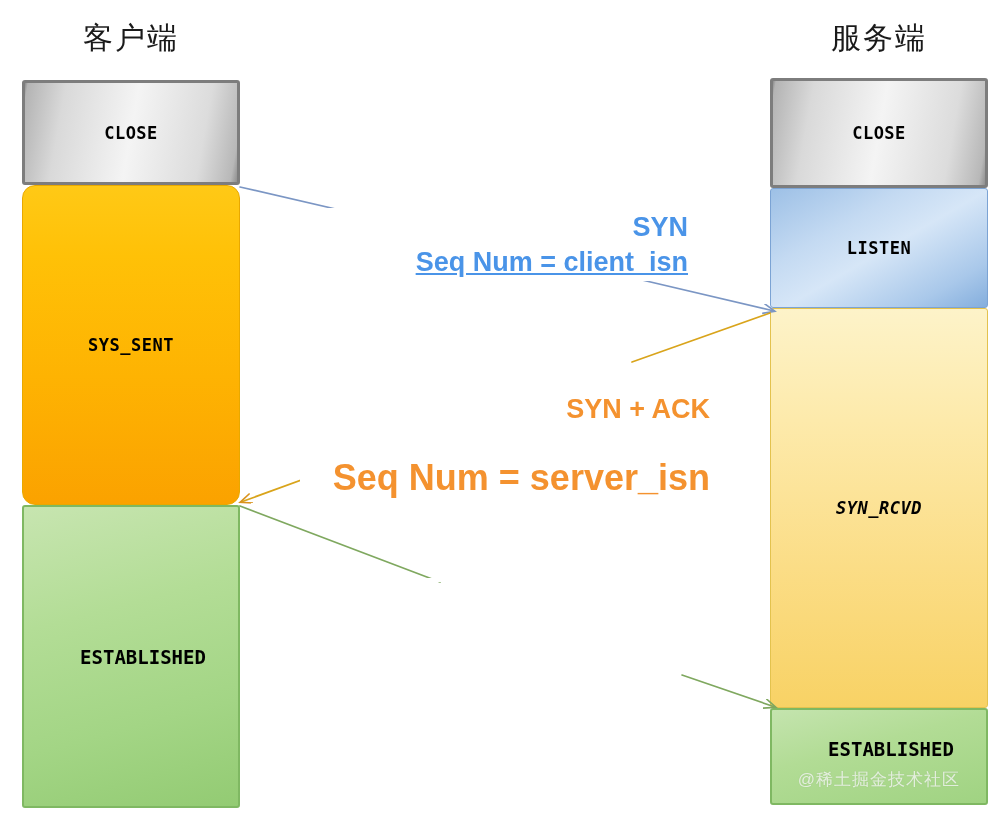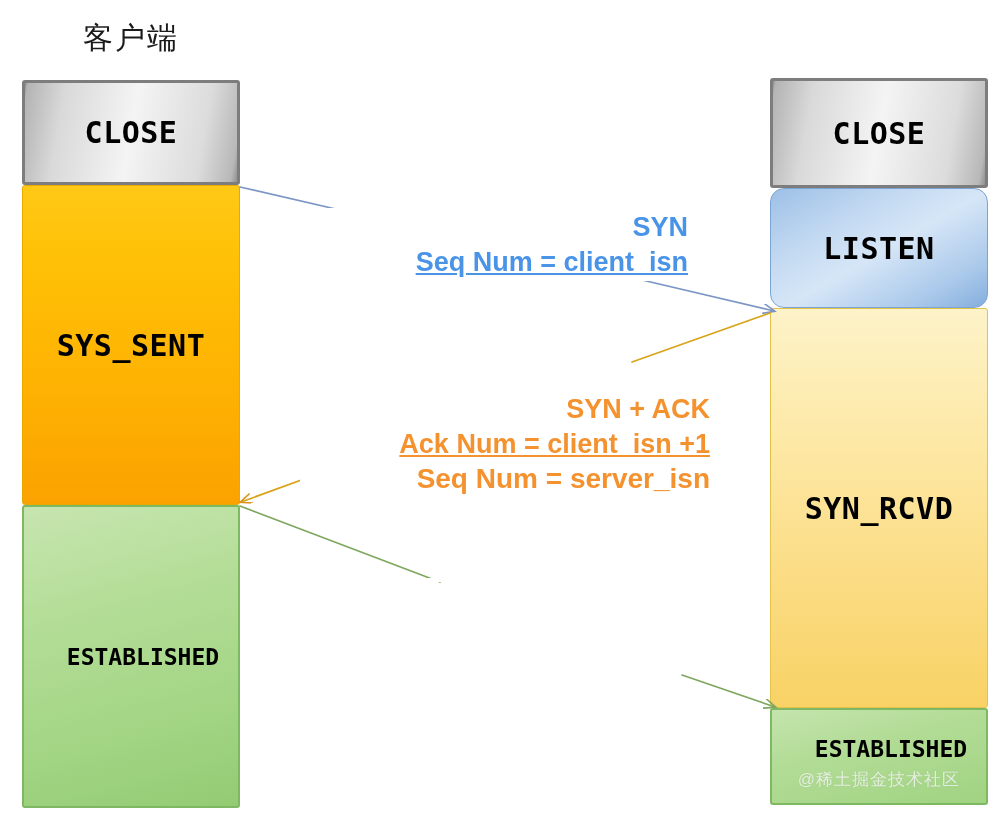"服务端" div.col-title { html: none -> <div>服务端</div> }
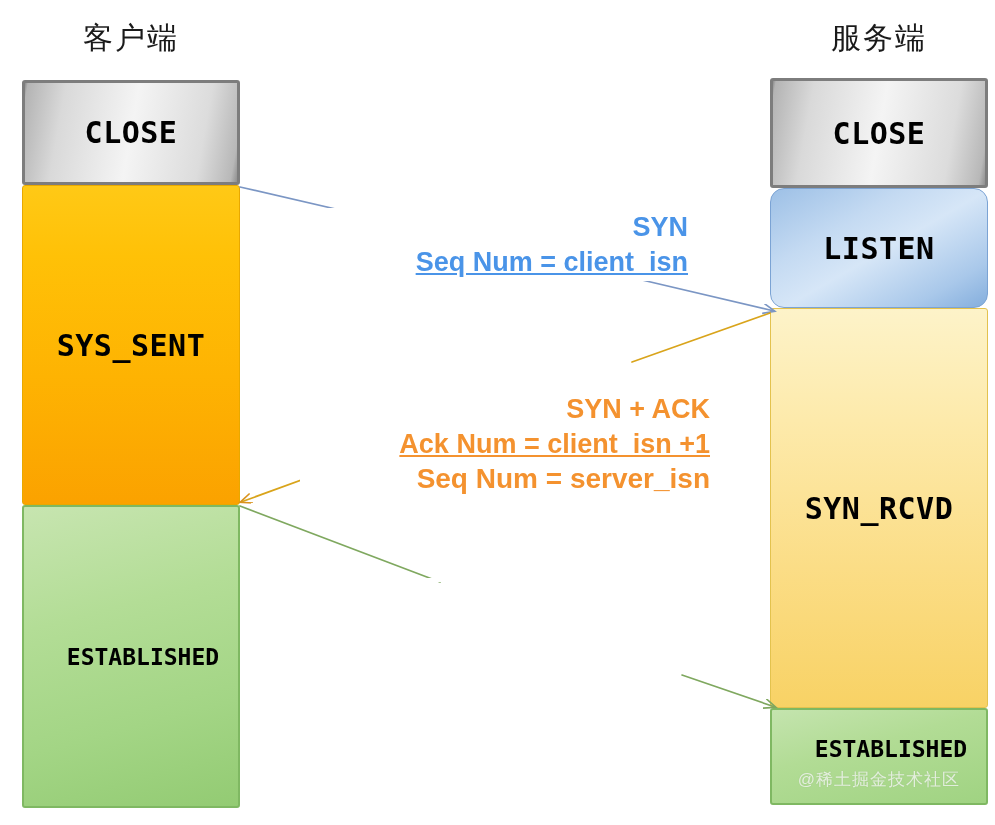"CLOSE" .state-label { font-size: 30px -> 17px }
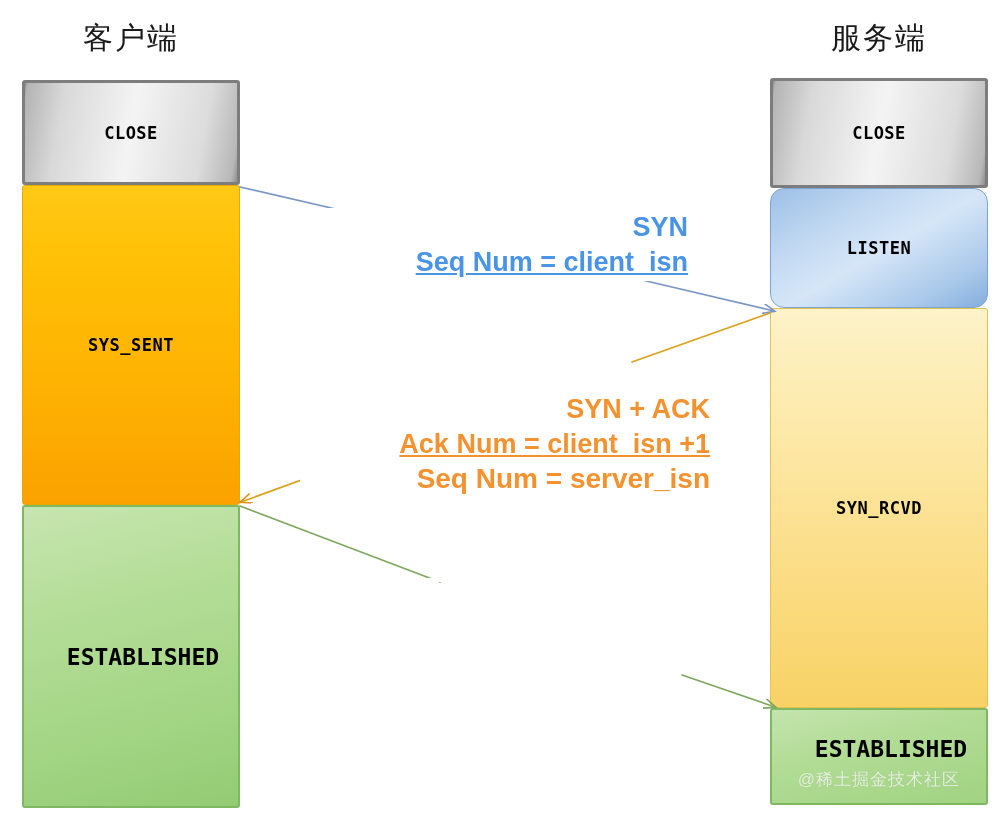"LISTEN" .box-listen { border-radius: 14px -> 3px }
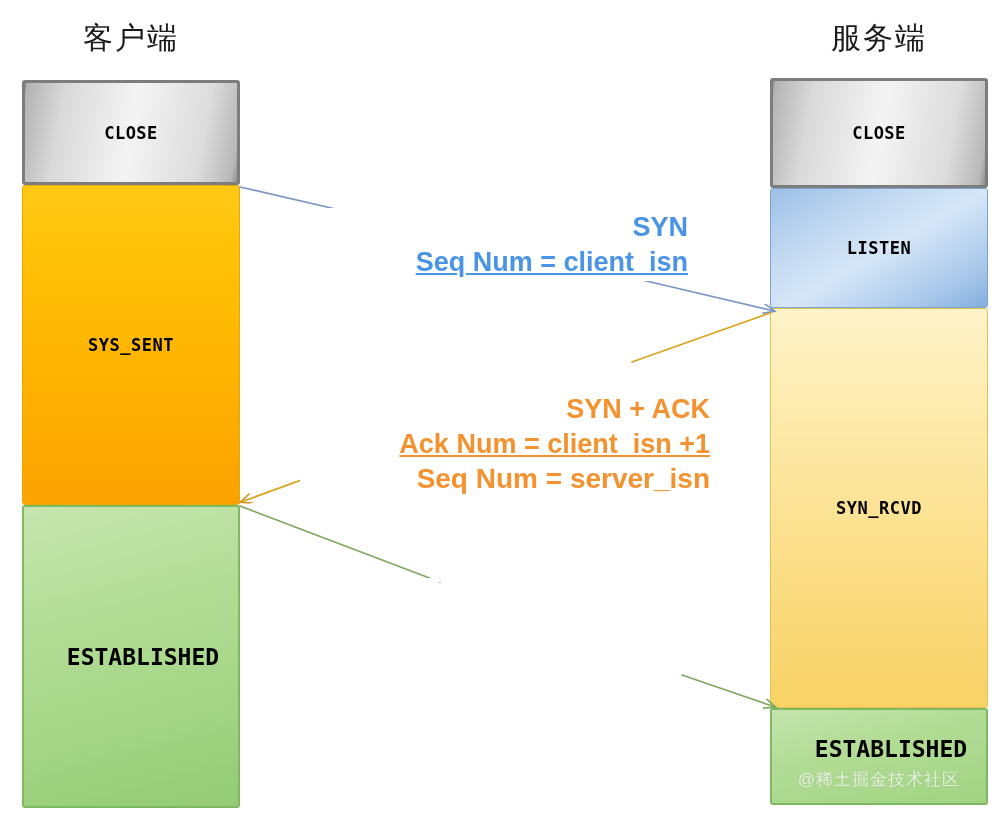"SYS_SENT" .box-sys-sent { border-radius: 3px -> 13px }
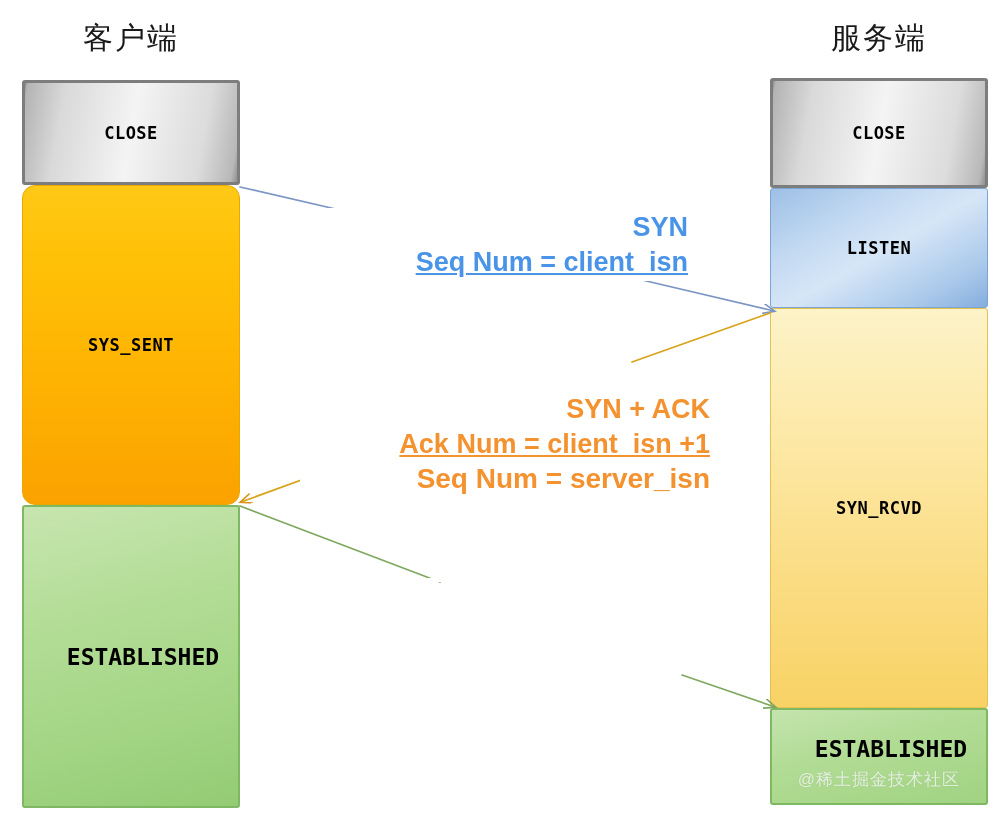"Ack Num = client_isn +1" span.ln2 { html: <span>Ack Num = client_isn +1</span> -> none }
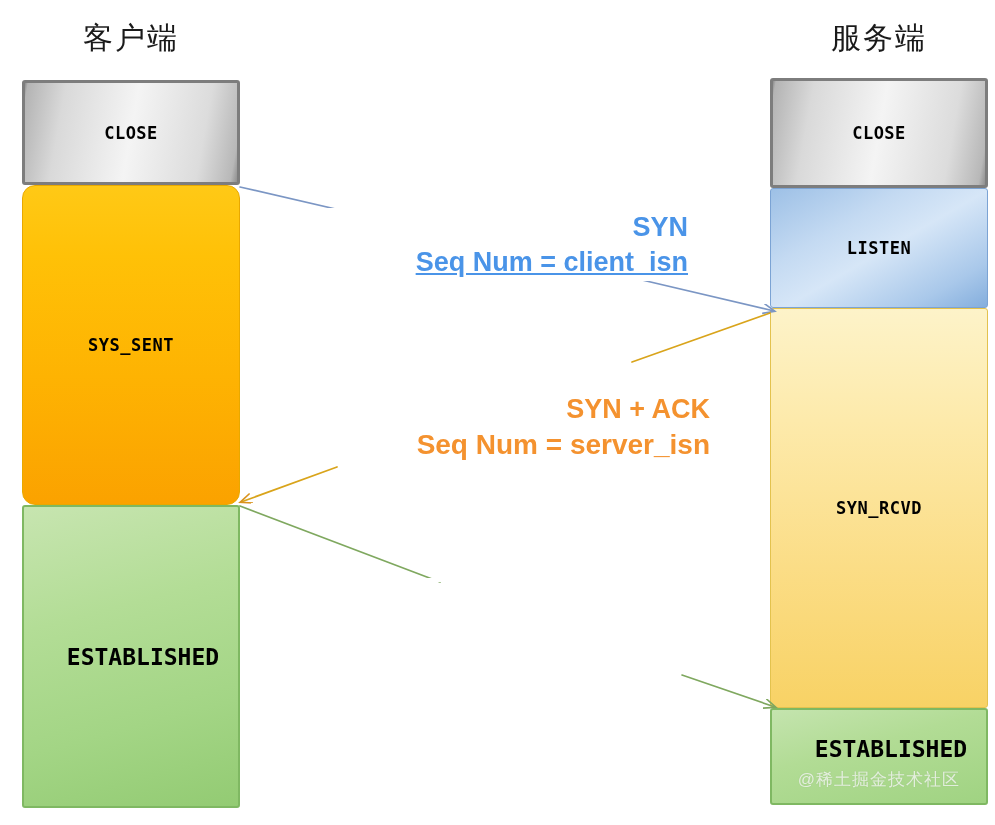"Seq Num = server_isn" .msg .ln3 { font-size: 28px -> 36px; margin-top: none -> 28px }
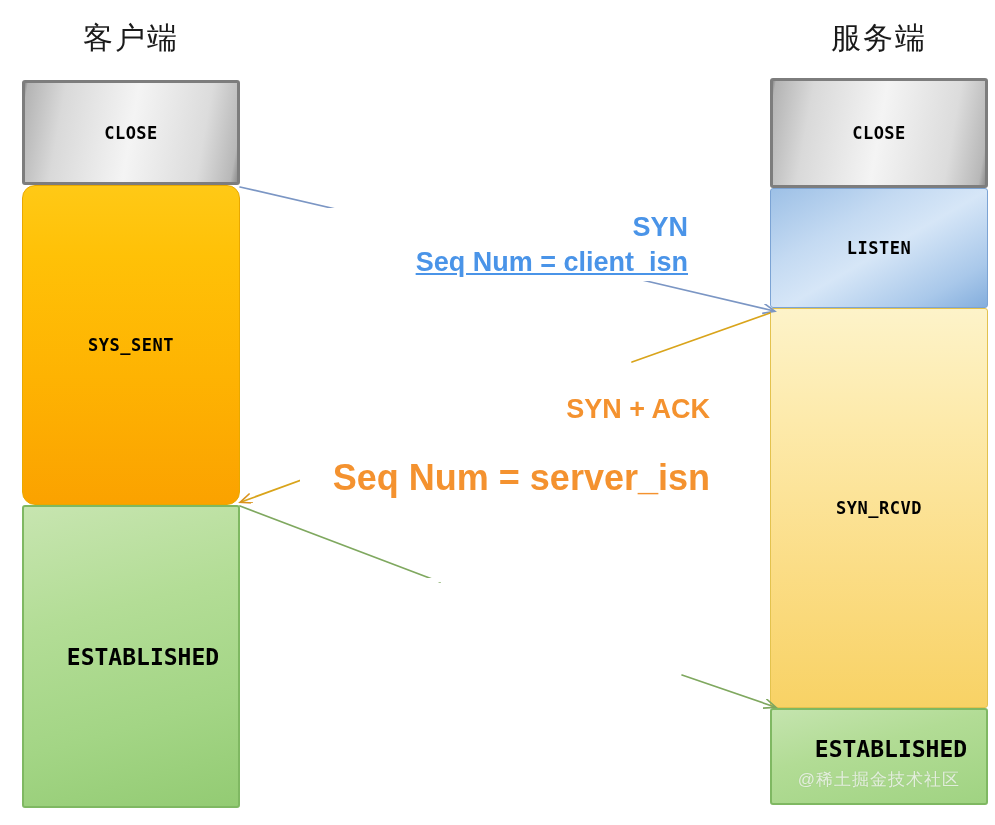"SYN_RCVD" .box-syn-rcvd { font-style: none -> italic }
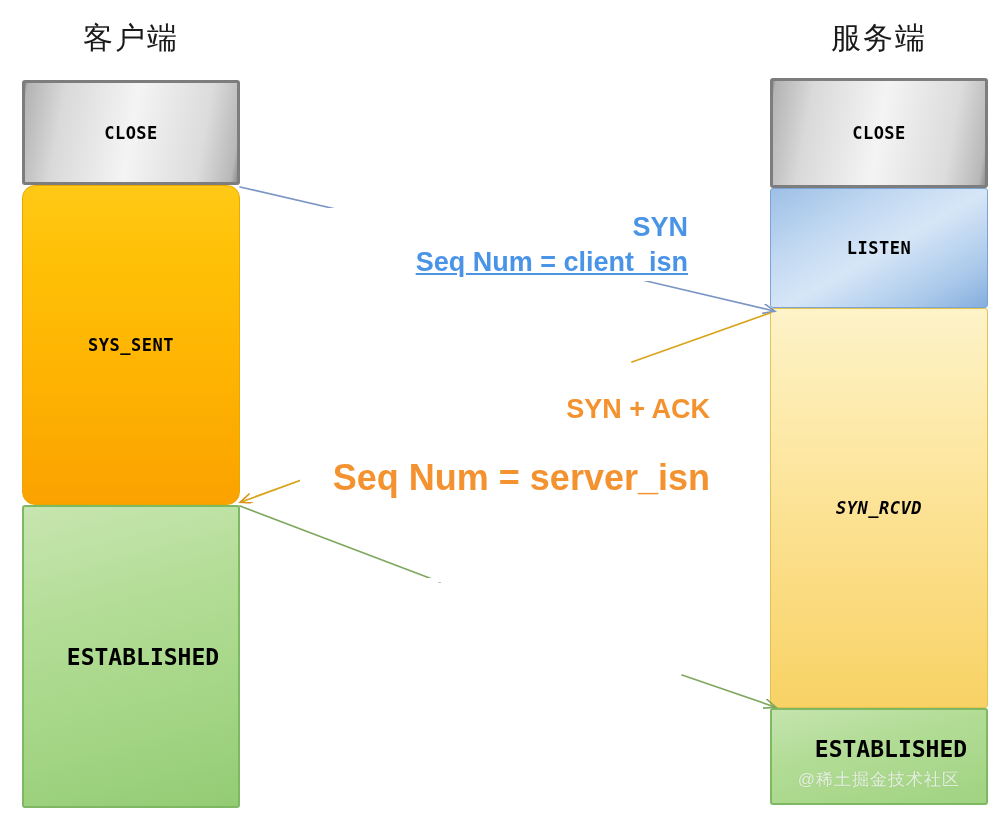"ESTABLISHED" .state-label.wide { font-size: 23px -> 19px }
